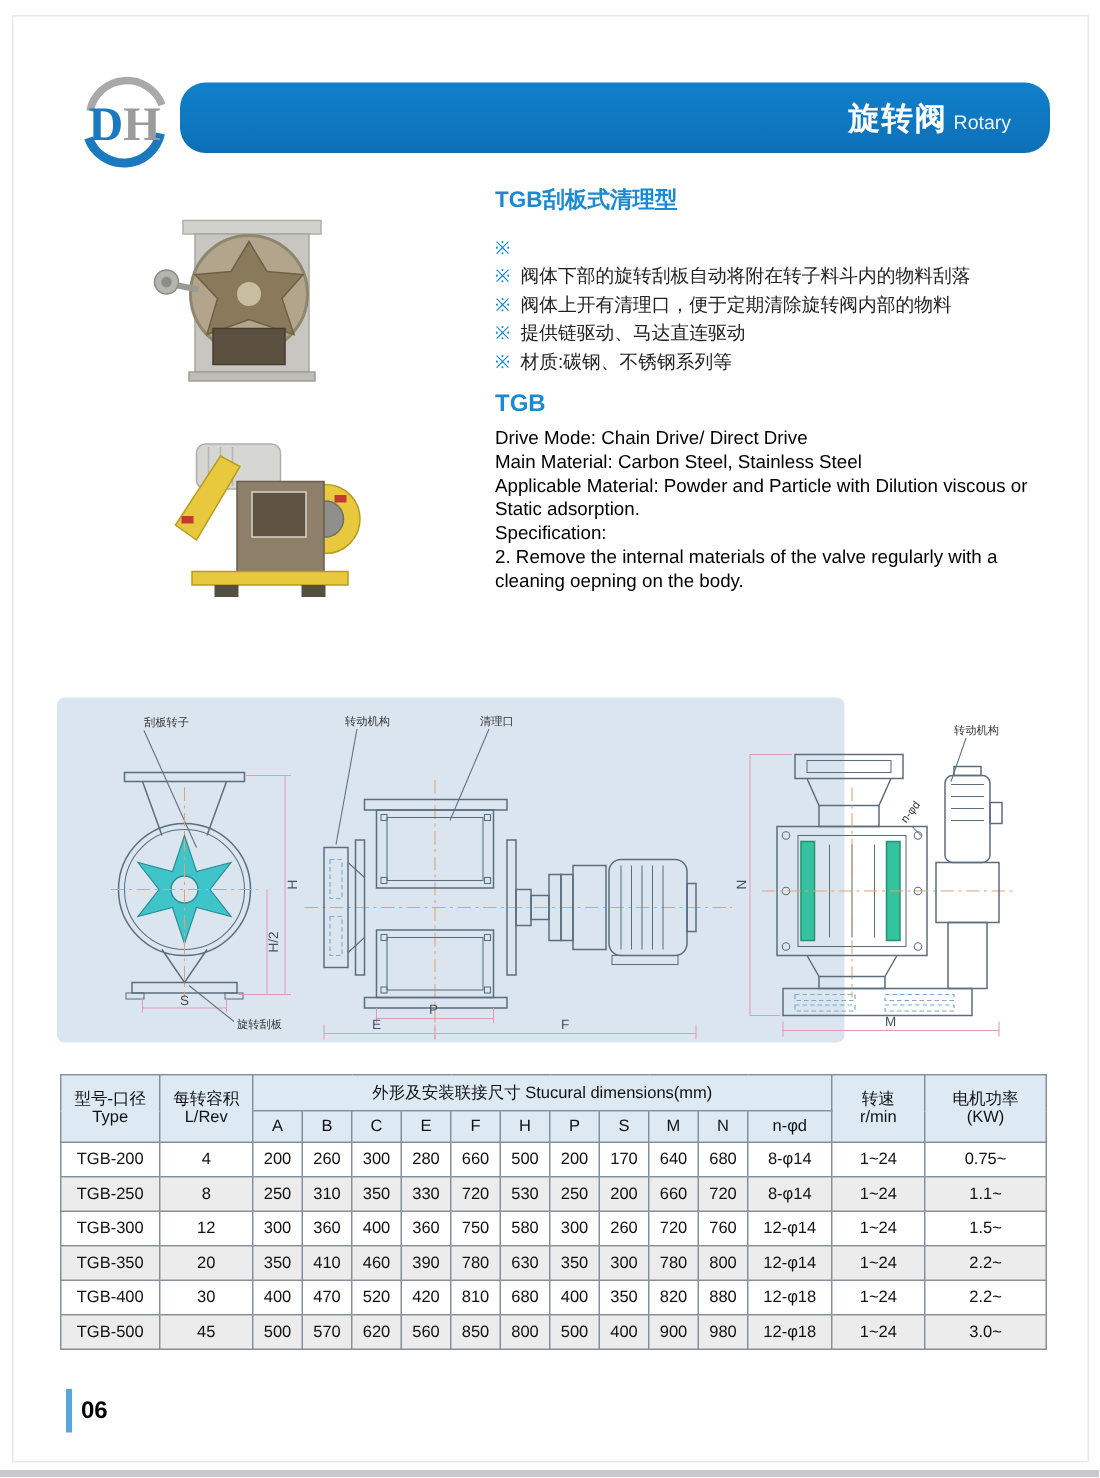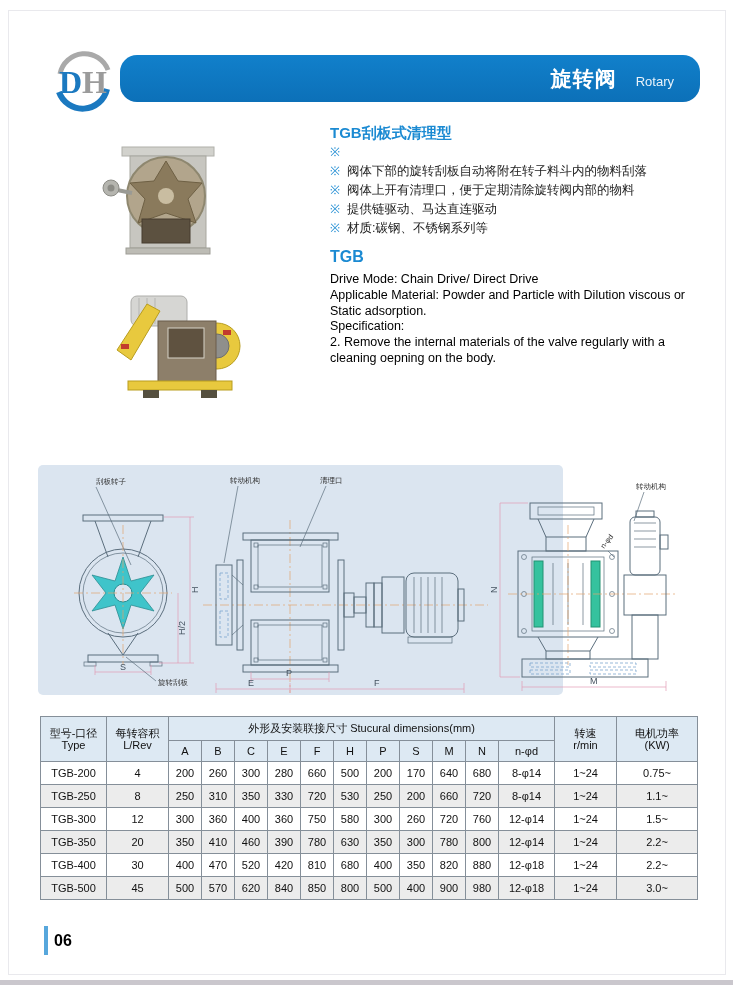"旋转阀" .banner { gap: 19px -> 4px }
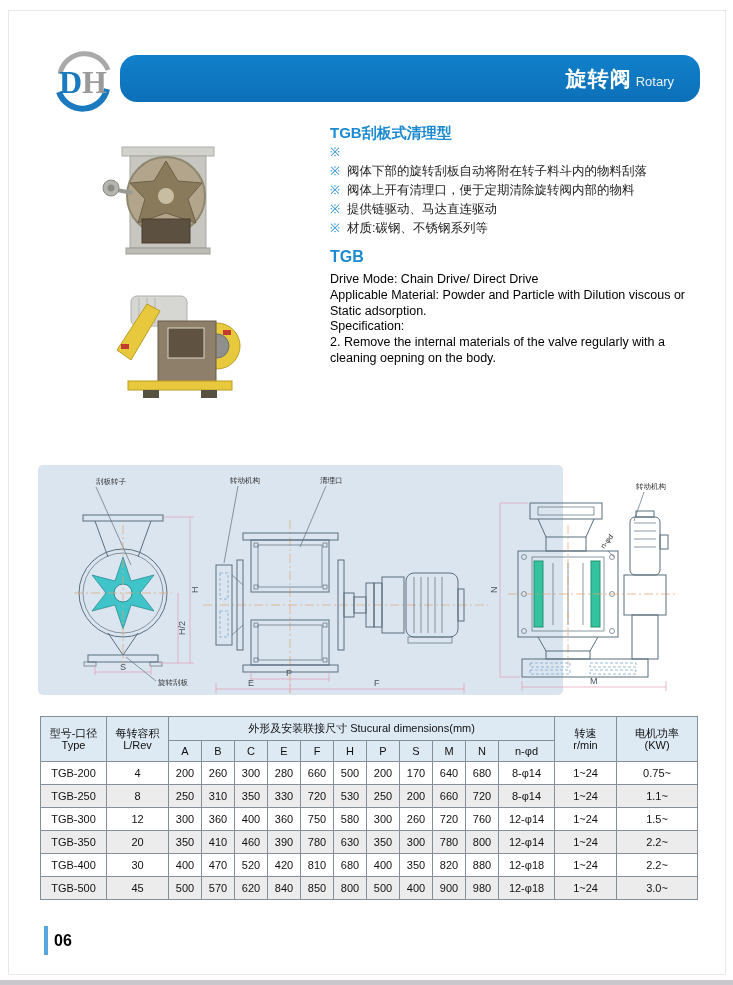"TGB刮板式清理型" .cn-title { margin-bottom: 0 -> 13px }
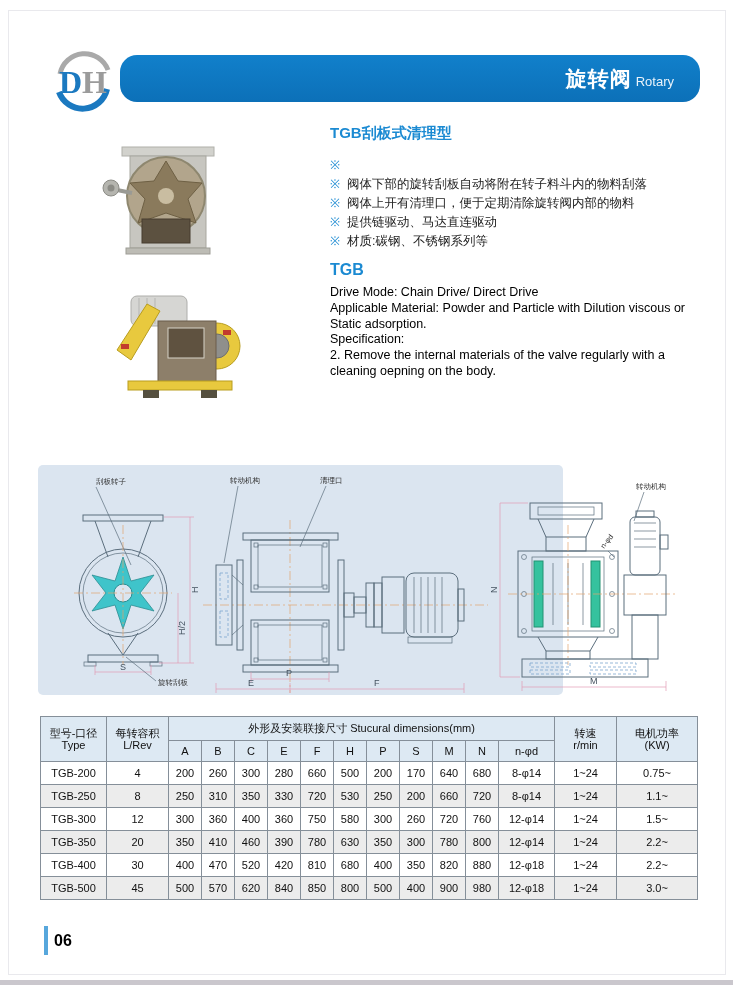"Main Material: Carbon Steel, Stainless" p { html: none -> <p>Main Material: Carbon Steel, Stainless Steel</p> }
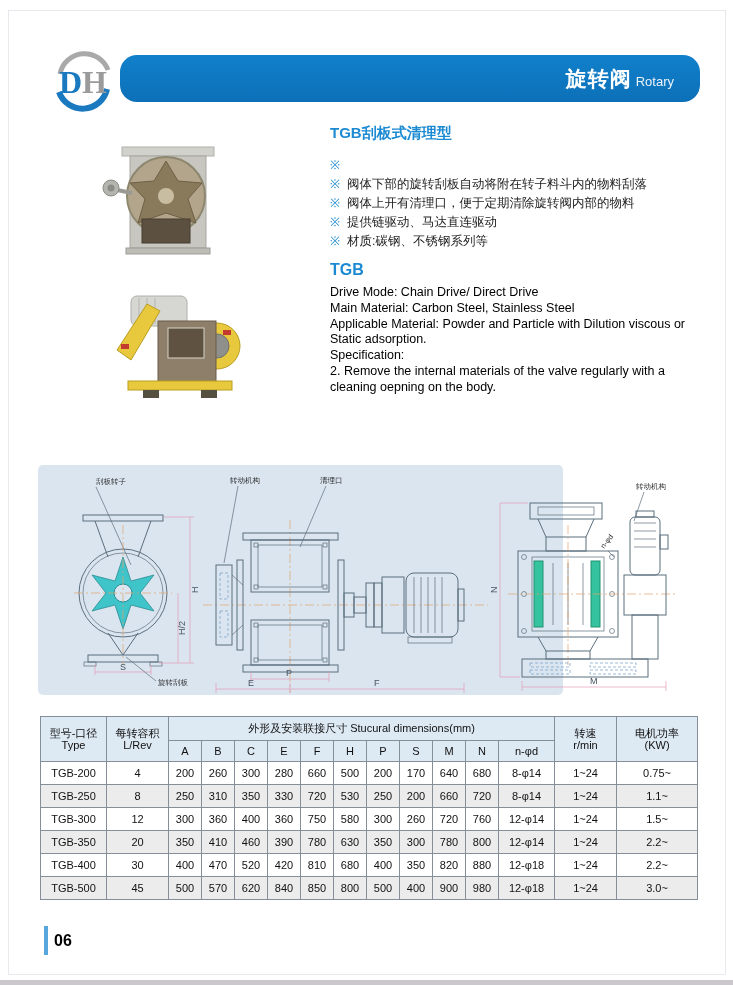"840" td { text: 840 -> 560 }
